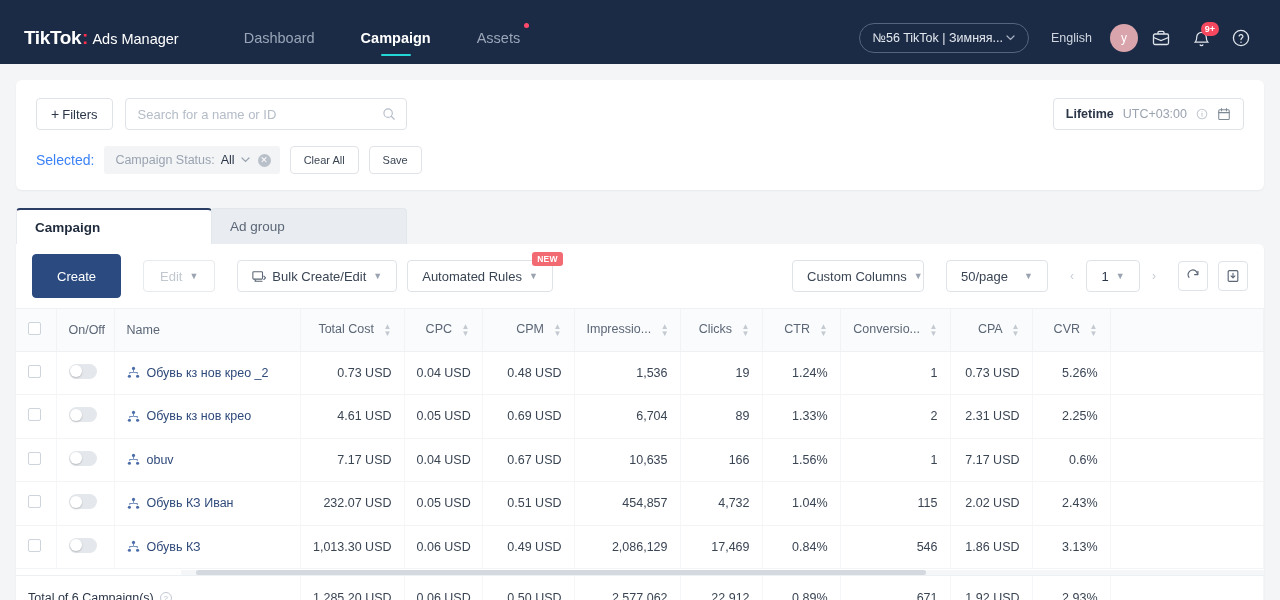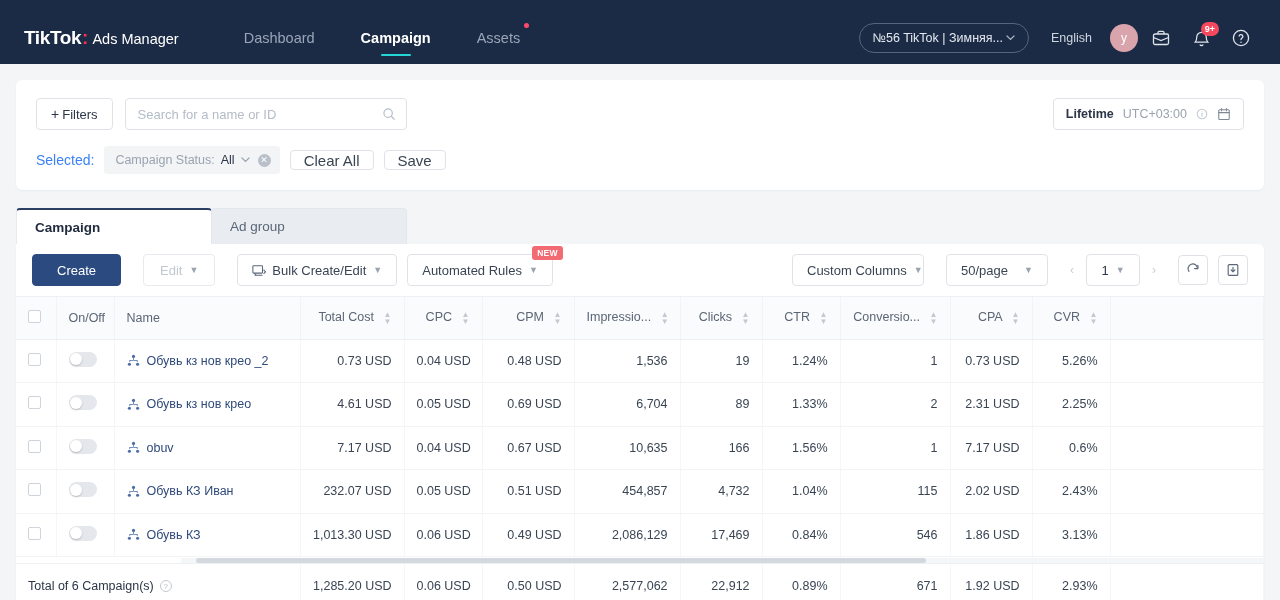"Clear All" .btn-sm { font-size: 15px -> 11px; height: 20px -> 28px }
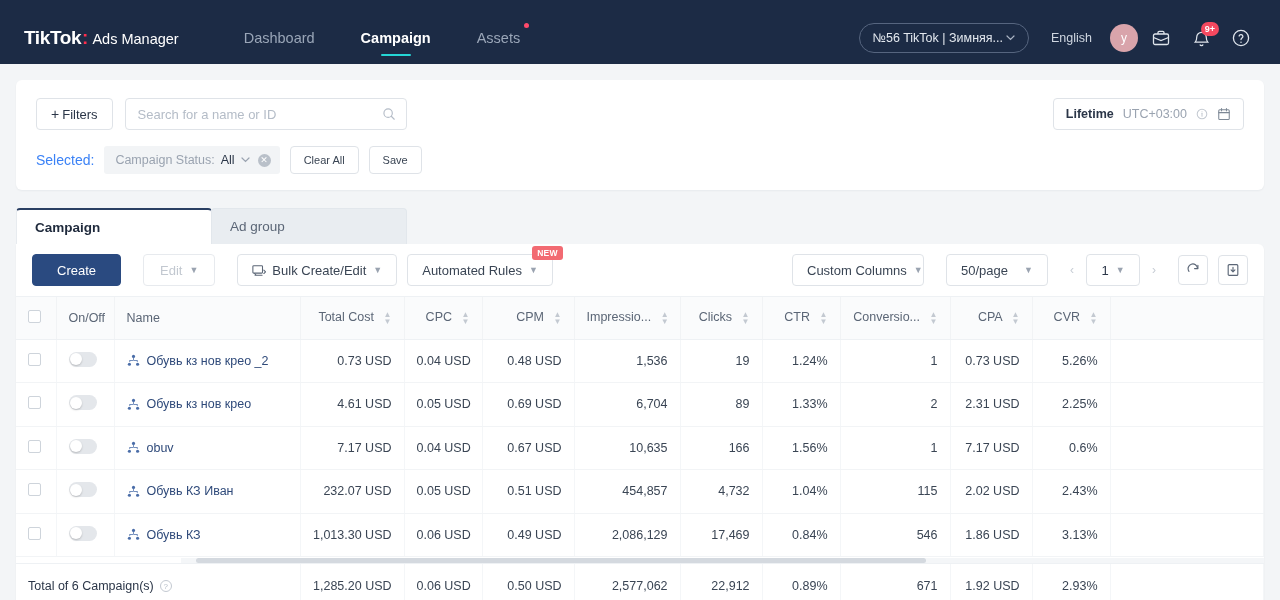"Create" .btn-primary { height: 32px -> 44px }
